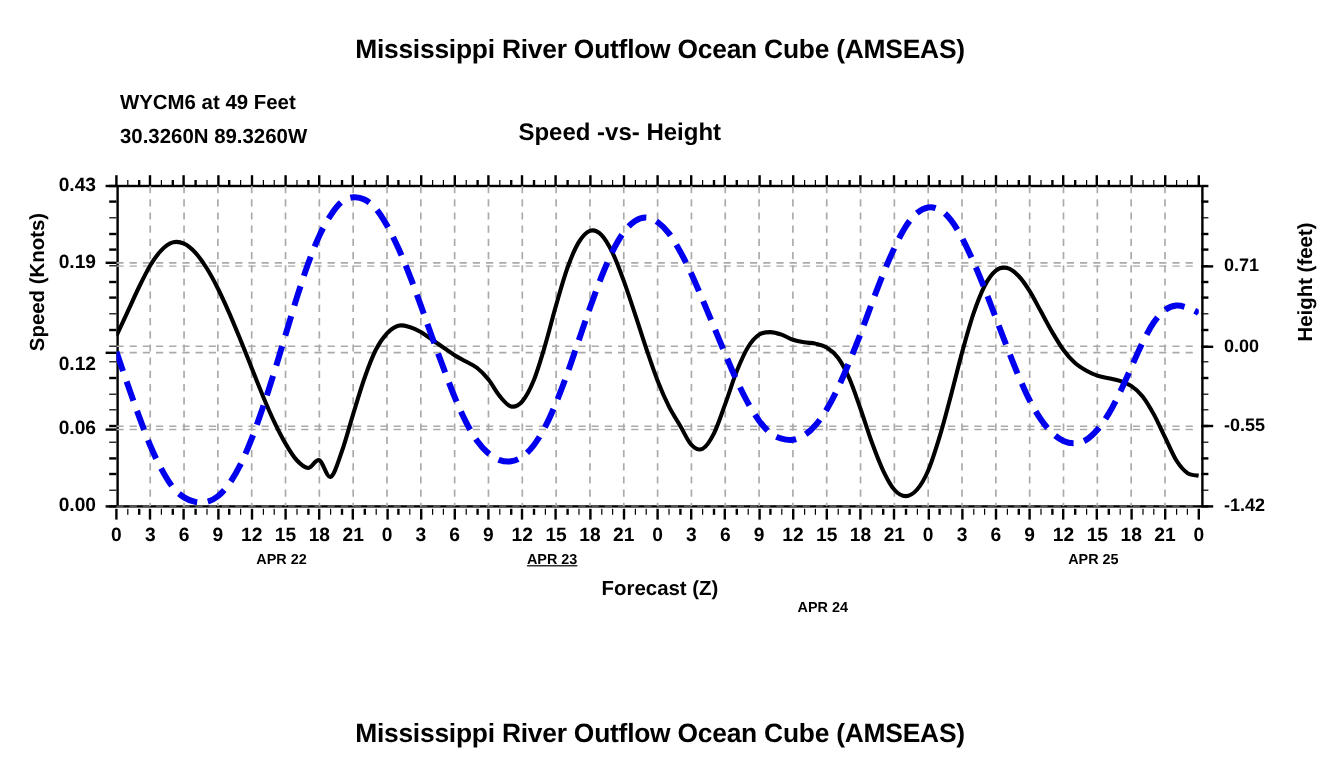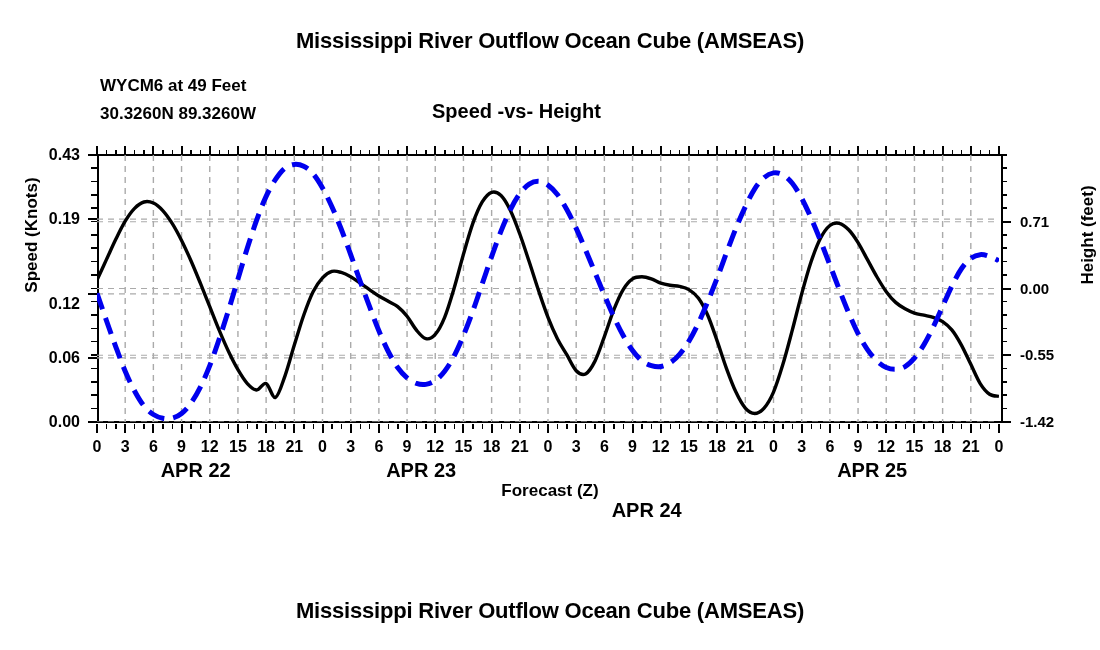"APR 22" .day-label { font-size: 20px -> 12px; text-align: center -> right }
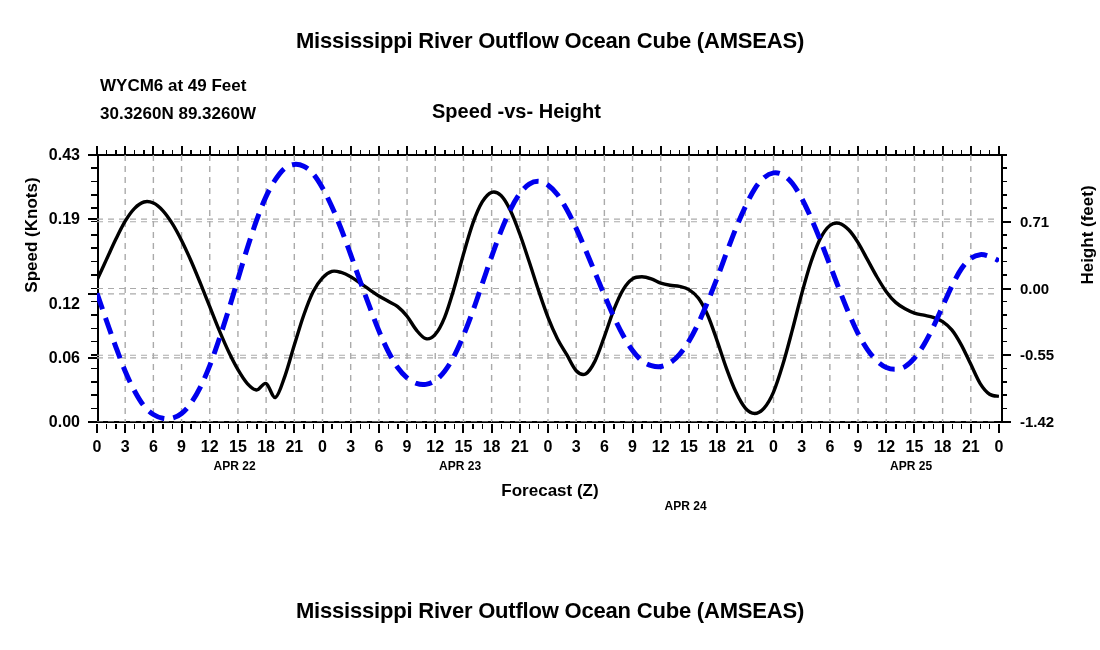"APR 23" div.day-label { text-decoration: none -> underline }
